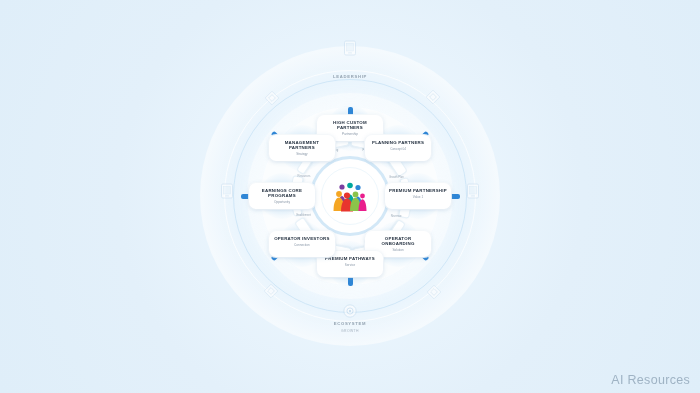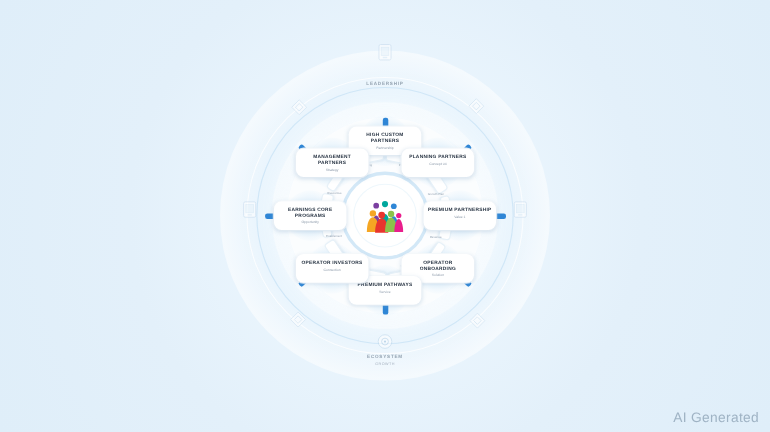"AI Generated" div.watermark { text: Generated -> Resources }
